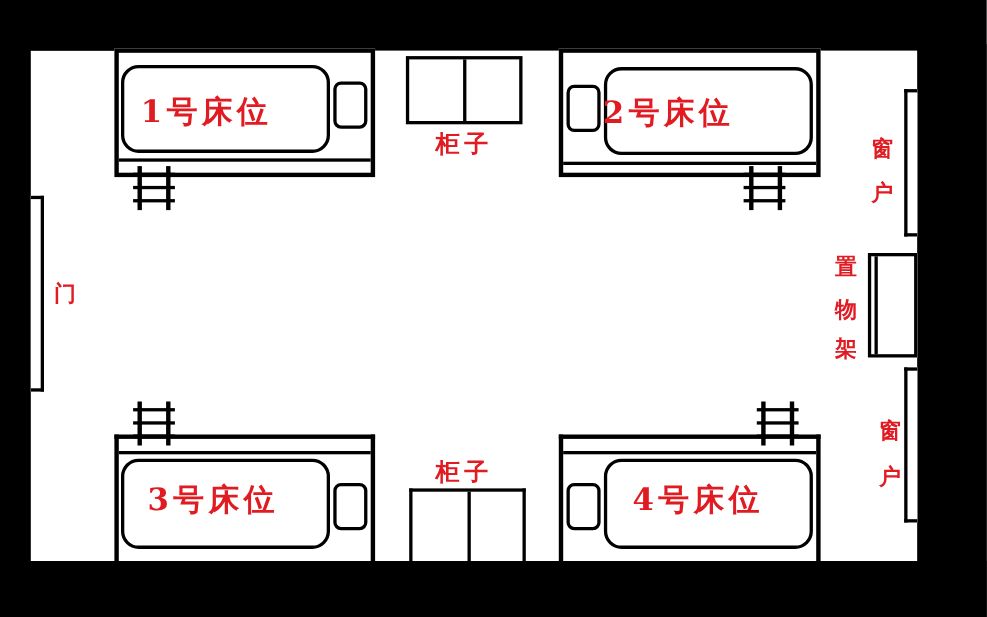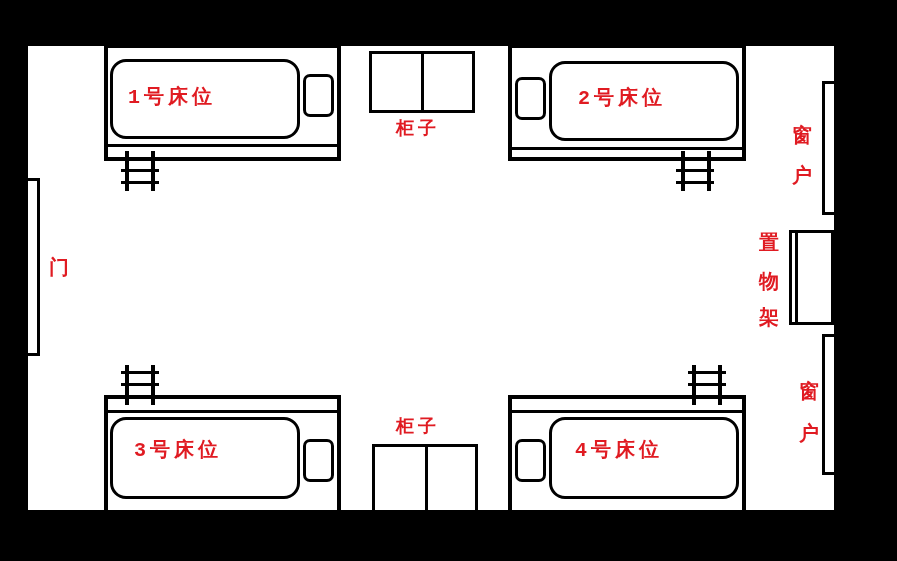"1号床位" .bed-label { font-family: Liberation Mono, monospace -> none; font-size: 20px -> 28px }
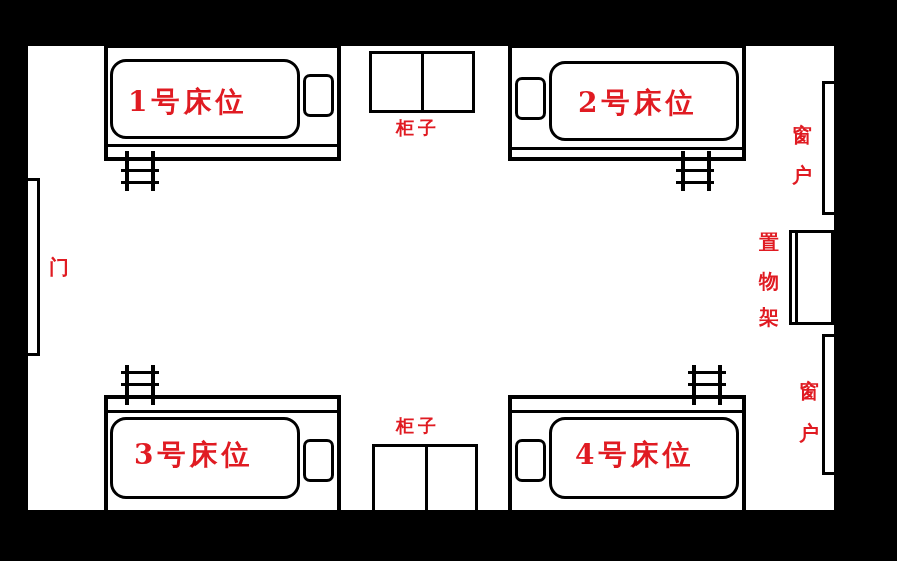"2号床位" div.abs { left: 578px -> 548px }
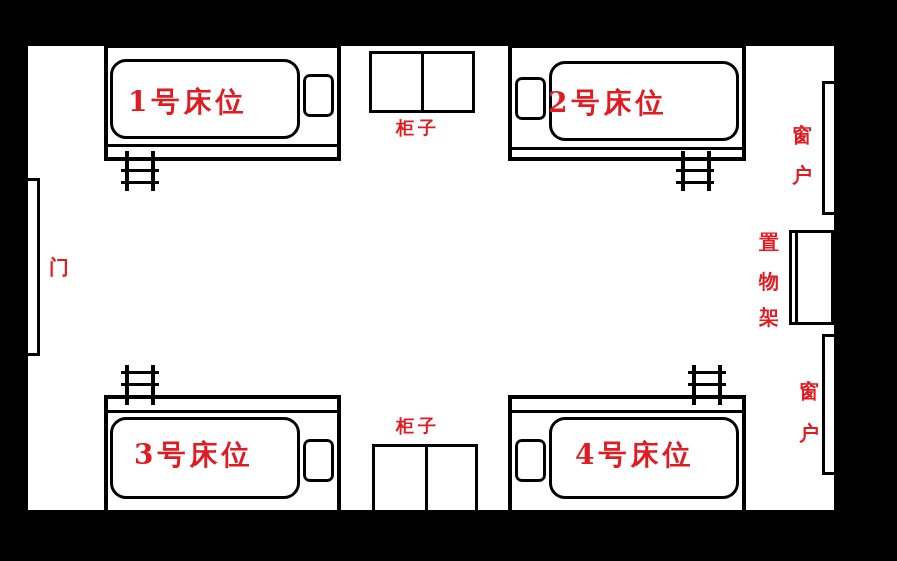"柜子" .small-label { font-size: 18px -> 22px }
